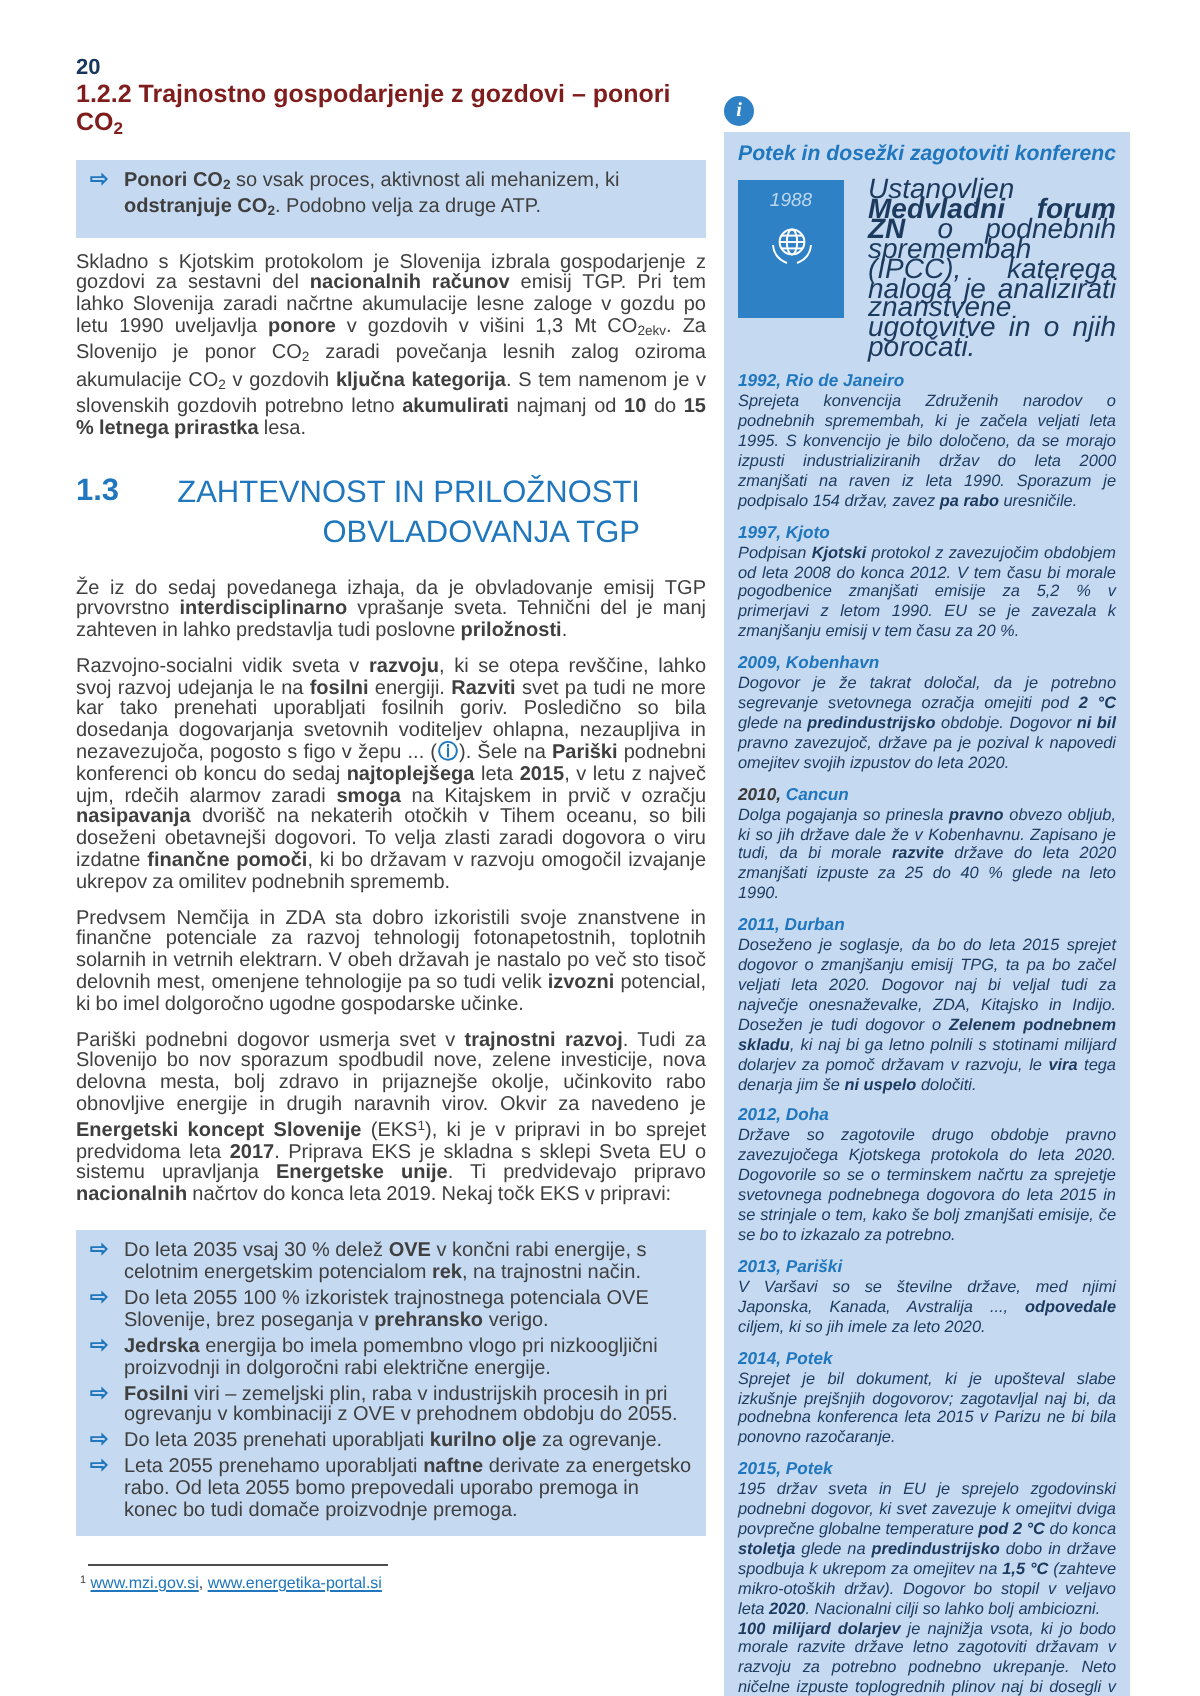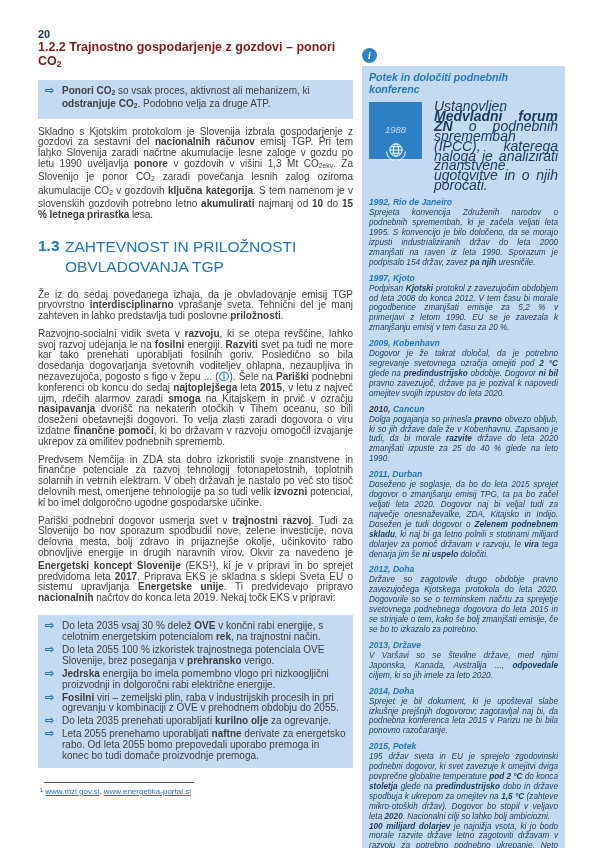"Potek in določiti podnebnih konferenc" div.sb-title { text: določiti podnebnih -> dosežki zagotoviti }
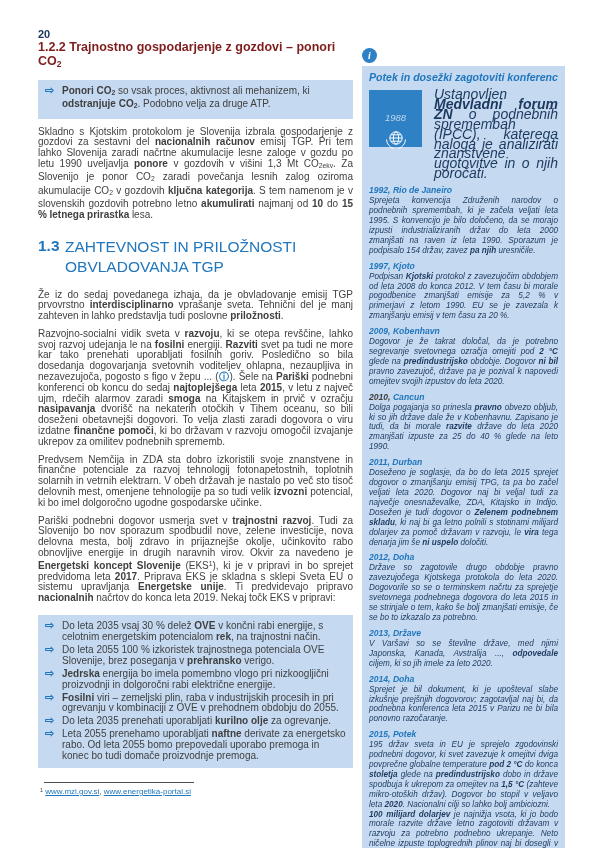"1988" .year-badge { height: 57px -> 69px; padding-top: 22px -> 5px }
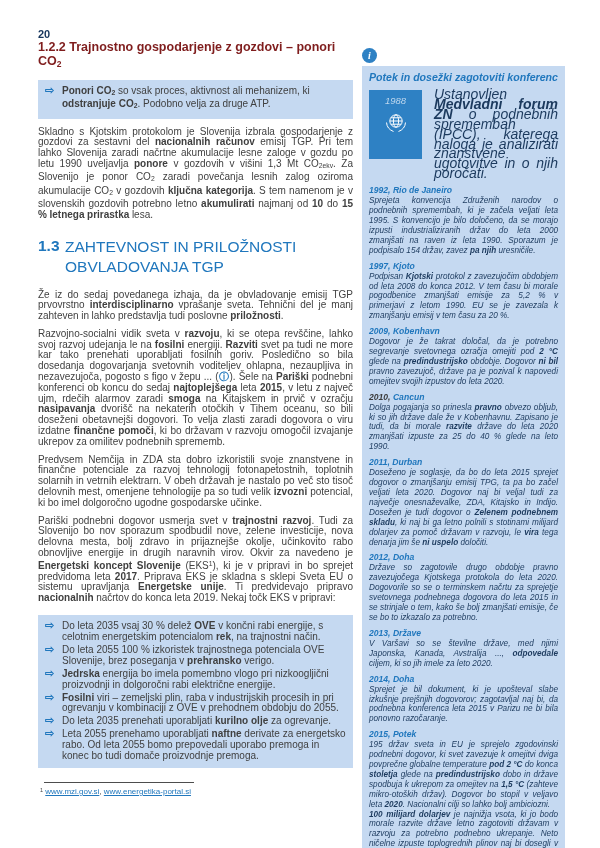"1.3" .h-main { text-align: none -> right }
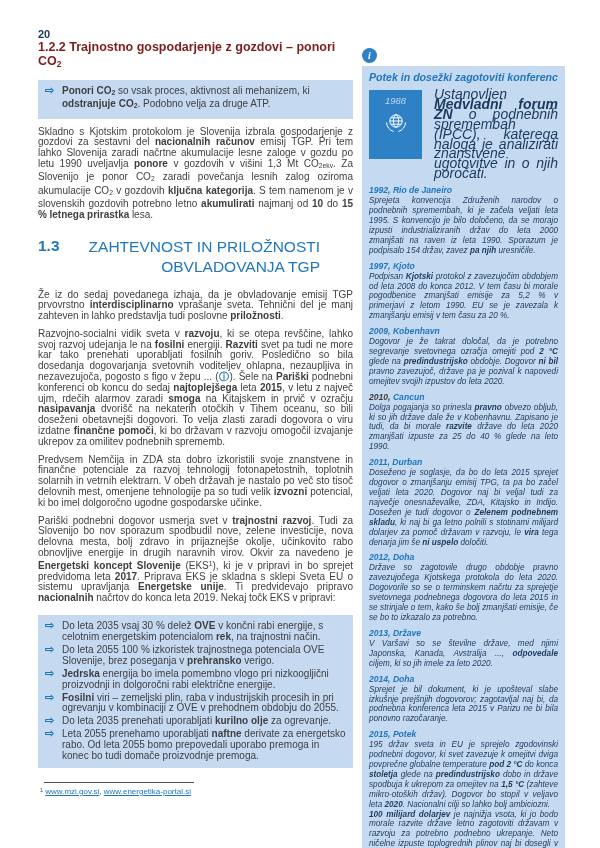"pa njih" b { text: njih -> rabo }
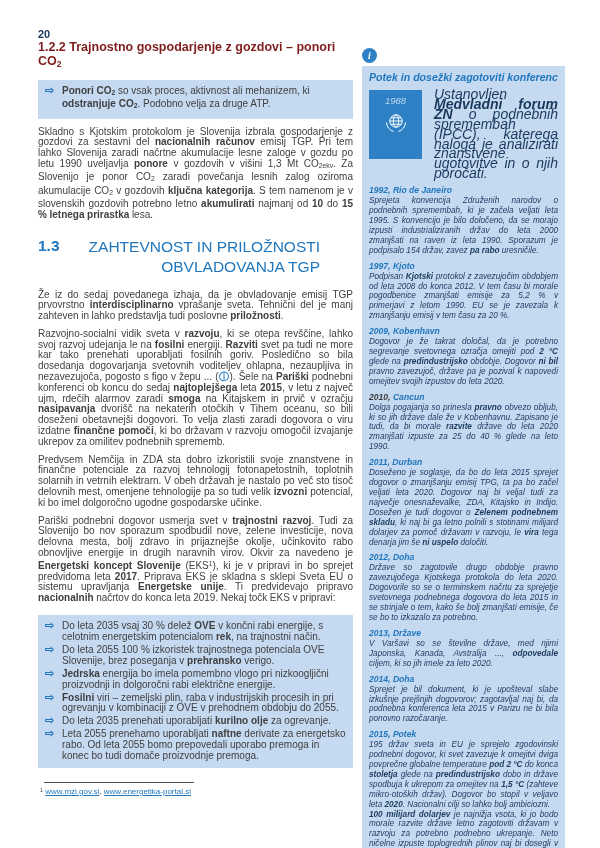"2013, Države" div.sb-head { text: Države -> Pariški }
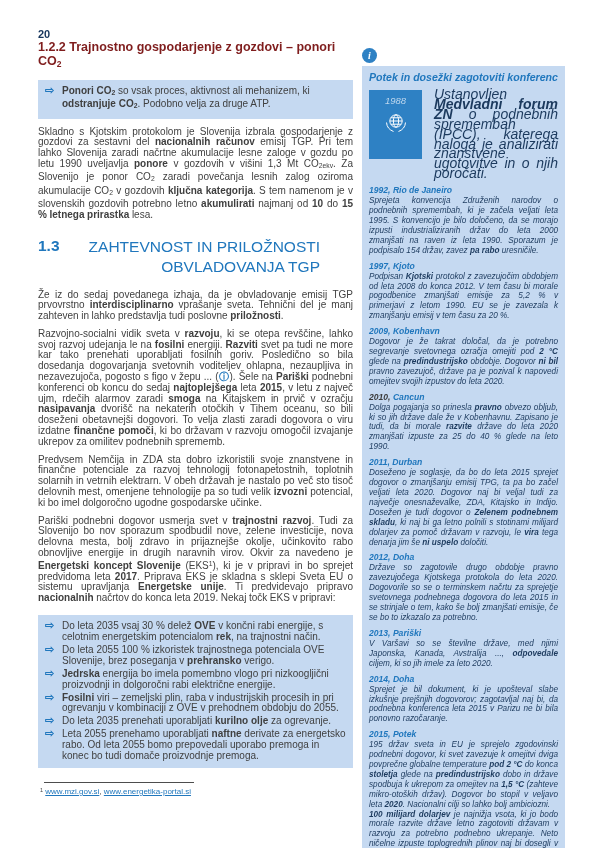"2014, Doha" div.sb-head { text: Doha -> Potek }
